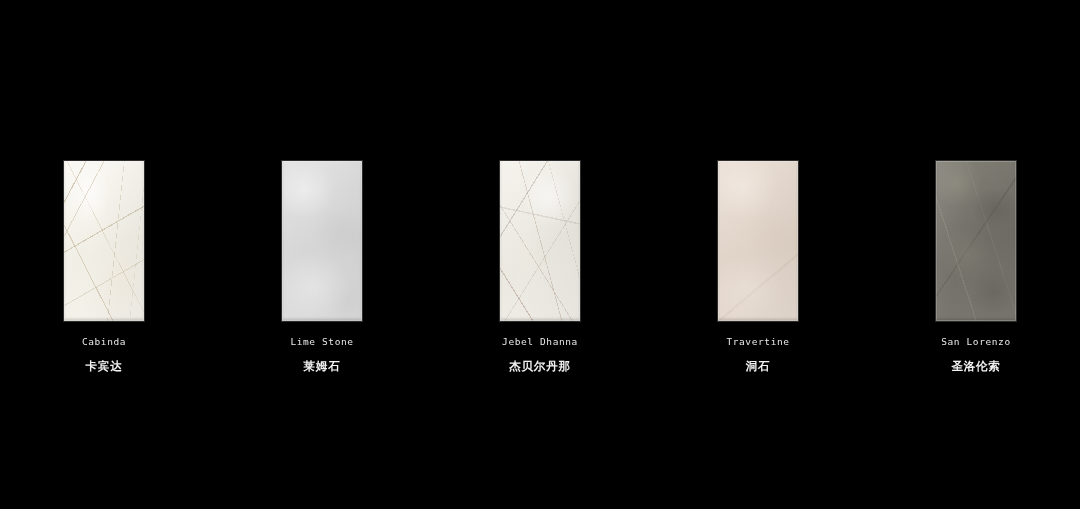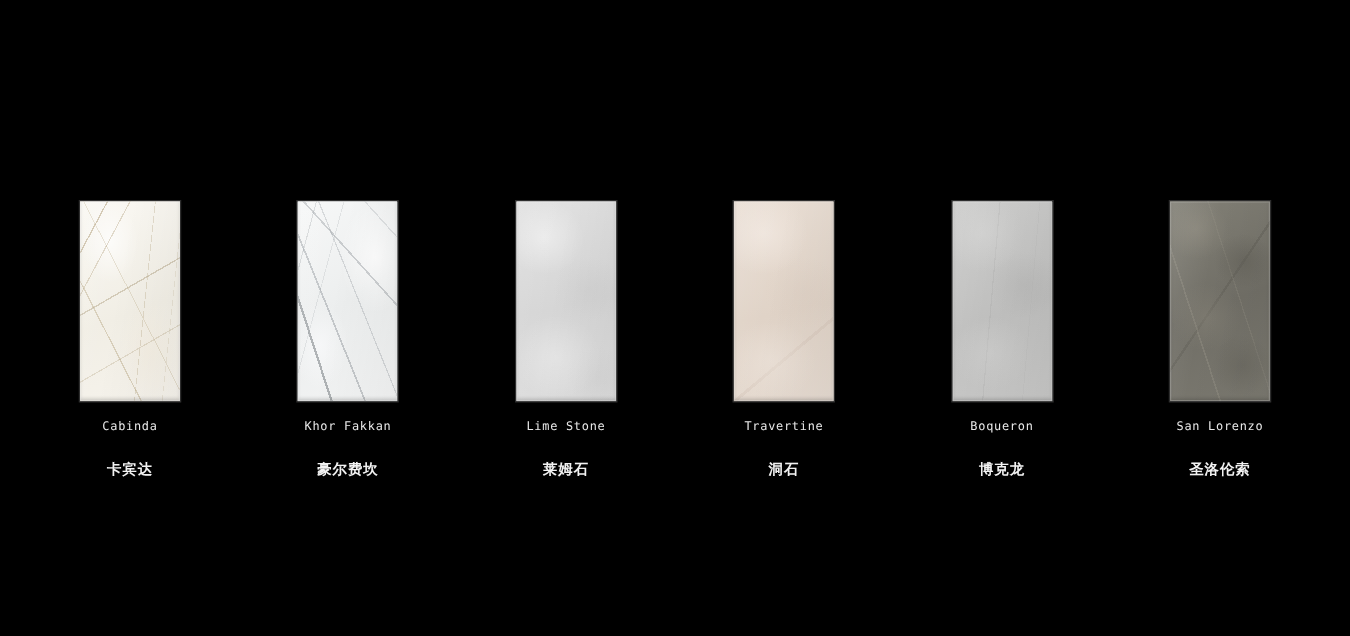"Khor Fakkan" div.swatch-cell { html: <div> <div> <div></div> <div></div> <div></div> </div> <div> <span>Khor Fakkan</span> <span>豪尔费坎</span> </div> </div> -> none }
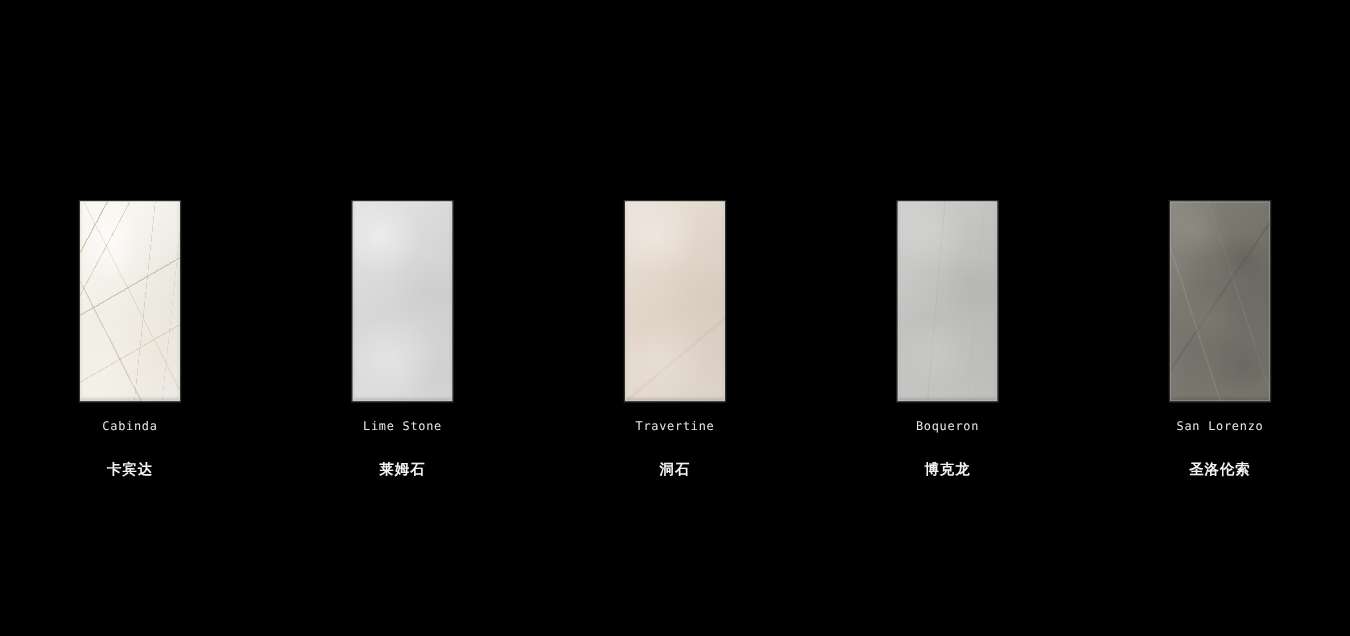"Jebel Dhanna" div.swatch-cell { html: none -> <div> <div> <div></div> <div></div> <div></div> </div> <div> <span>Jebel Dhanna</span> <span>杰贝尔丹那</span> </div> </div> }
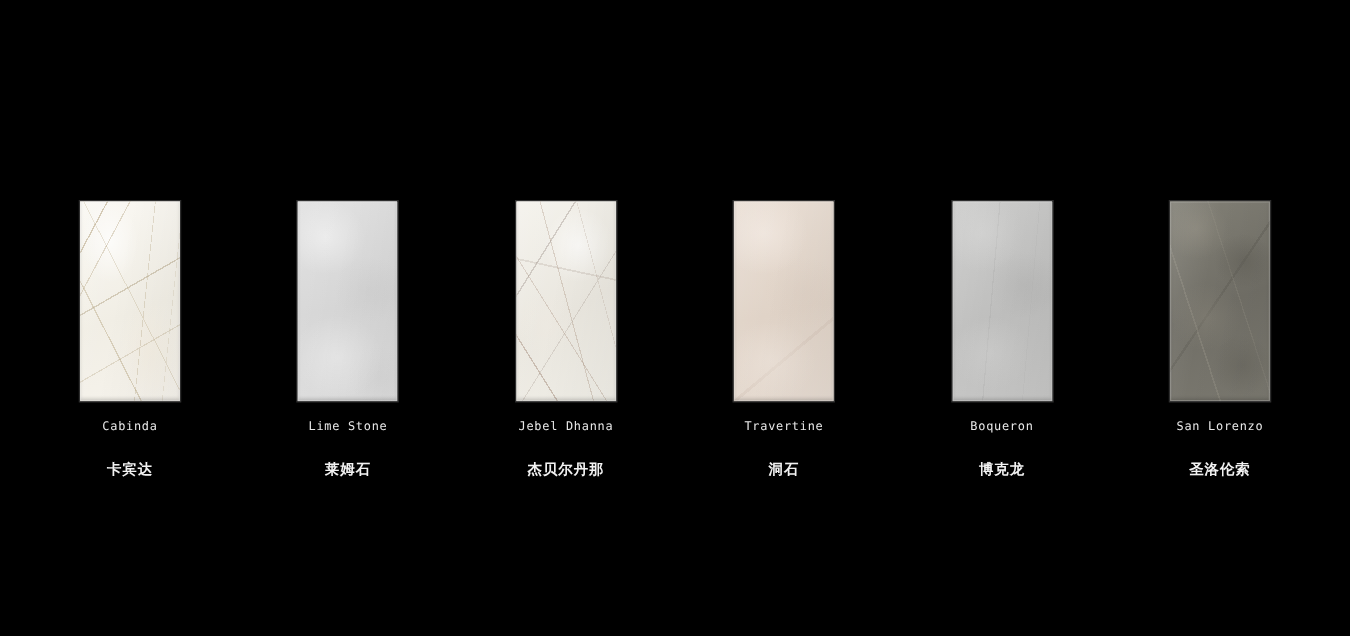"Boqueron" div.swatch-cell { html: <div> <div> <div></div> <div></div> <div></div> </div> <div> <span>Boqueron</span> <span>博克龙</span> </div> </div> -> none }
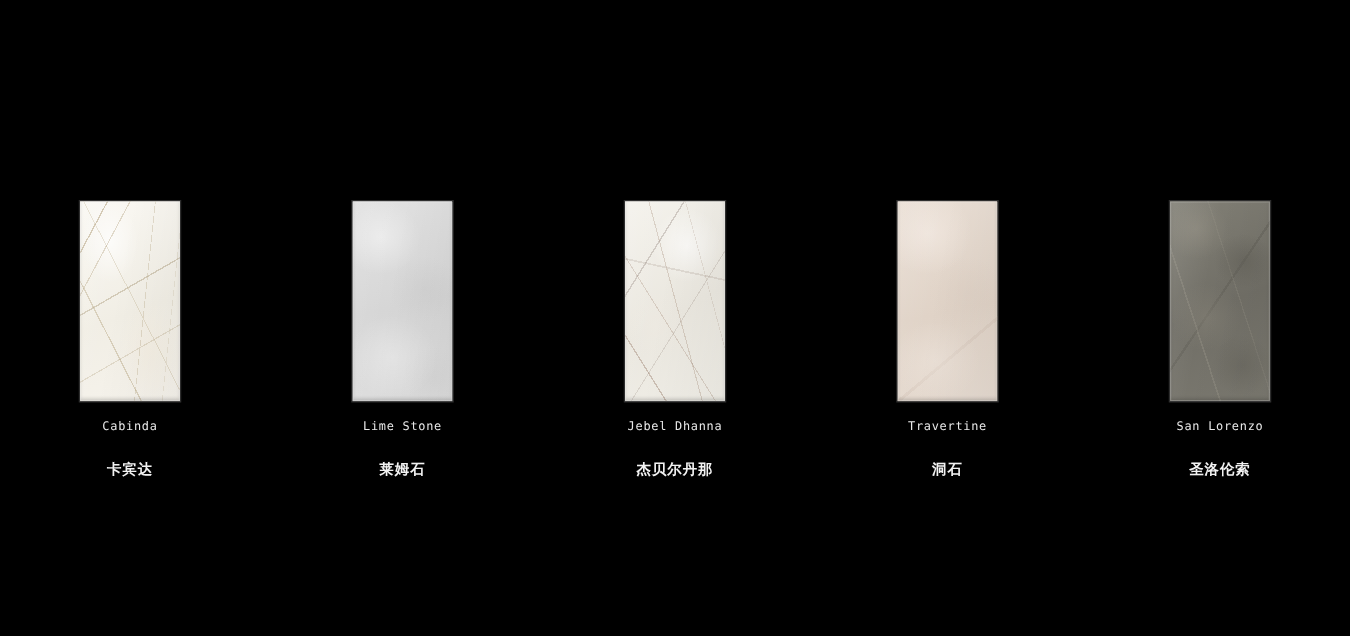"卡宾达" .label-cn { margin-top: 24px -> 14px }
